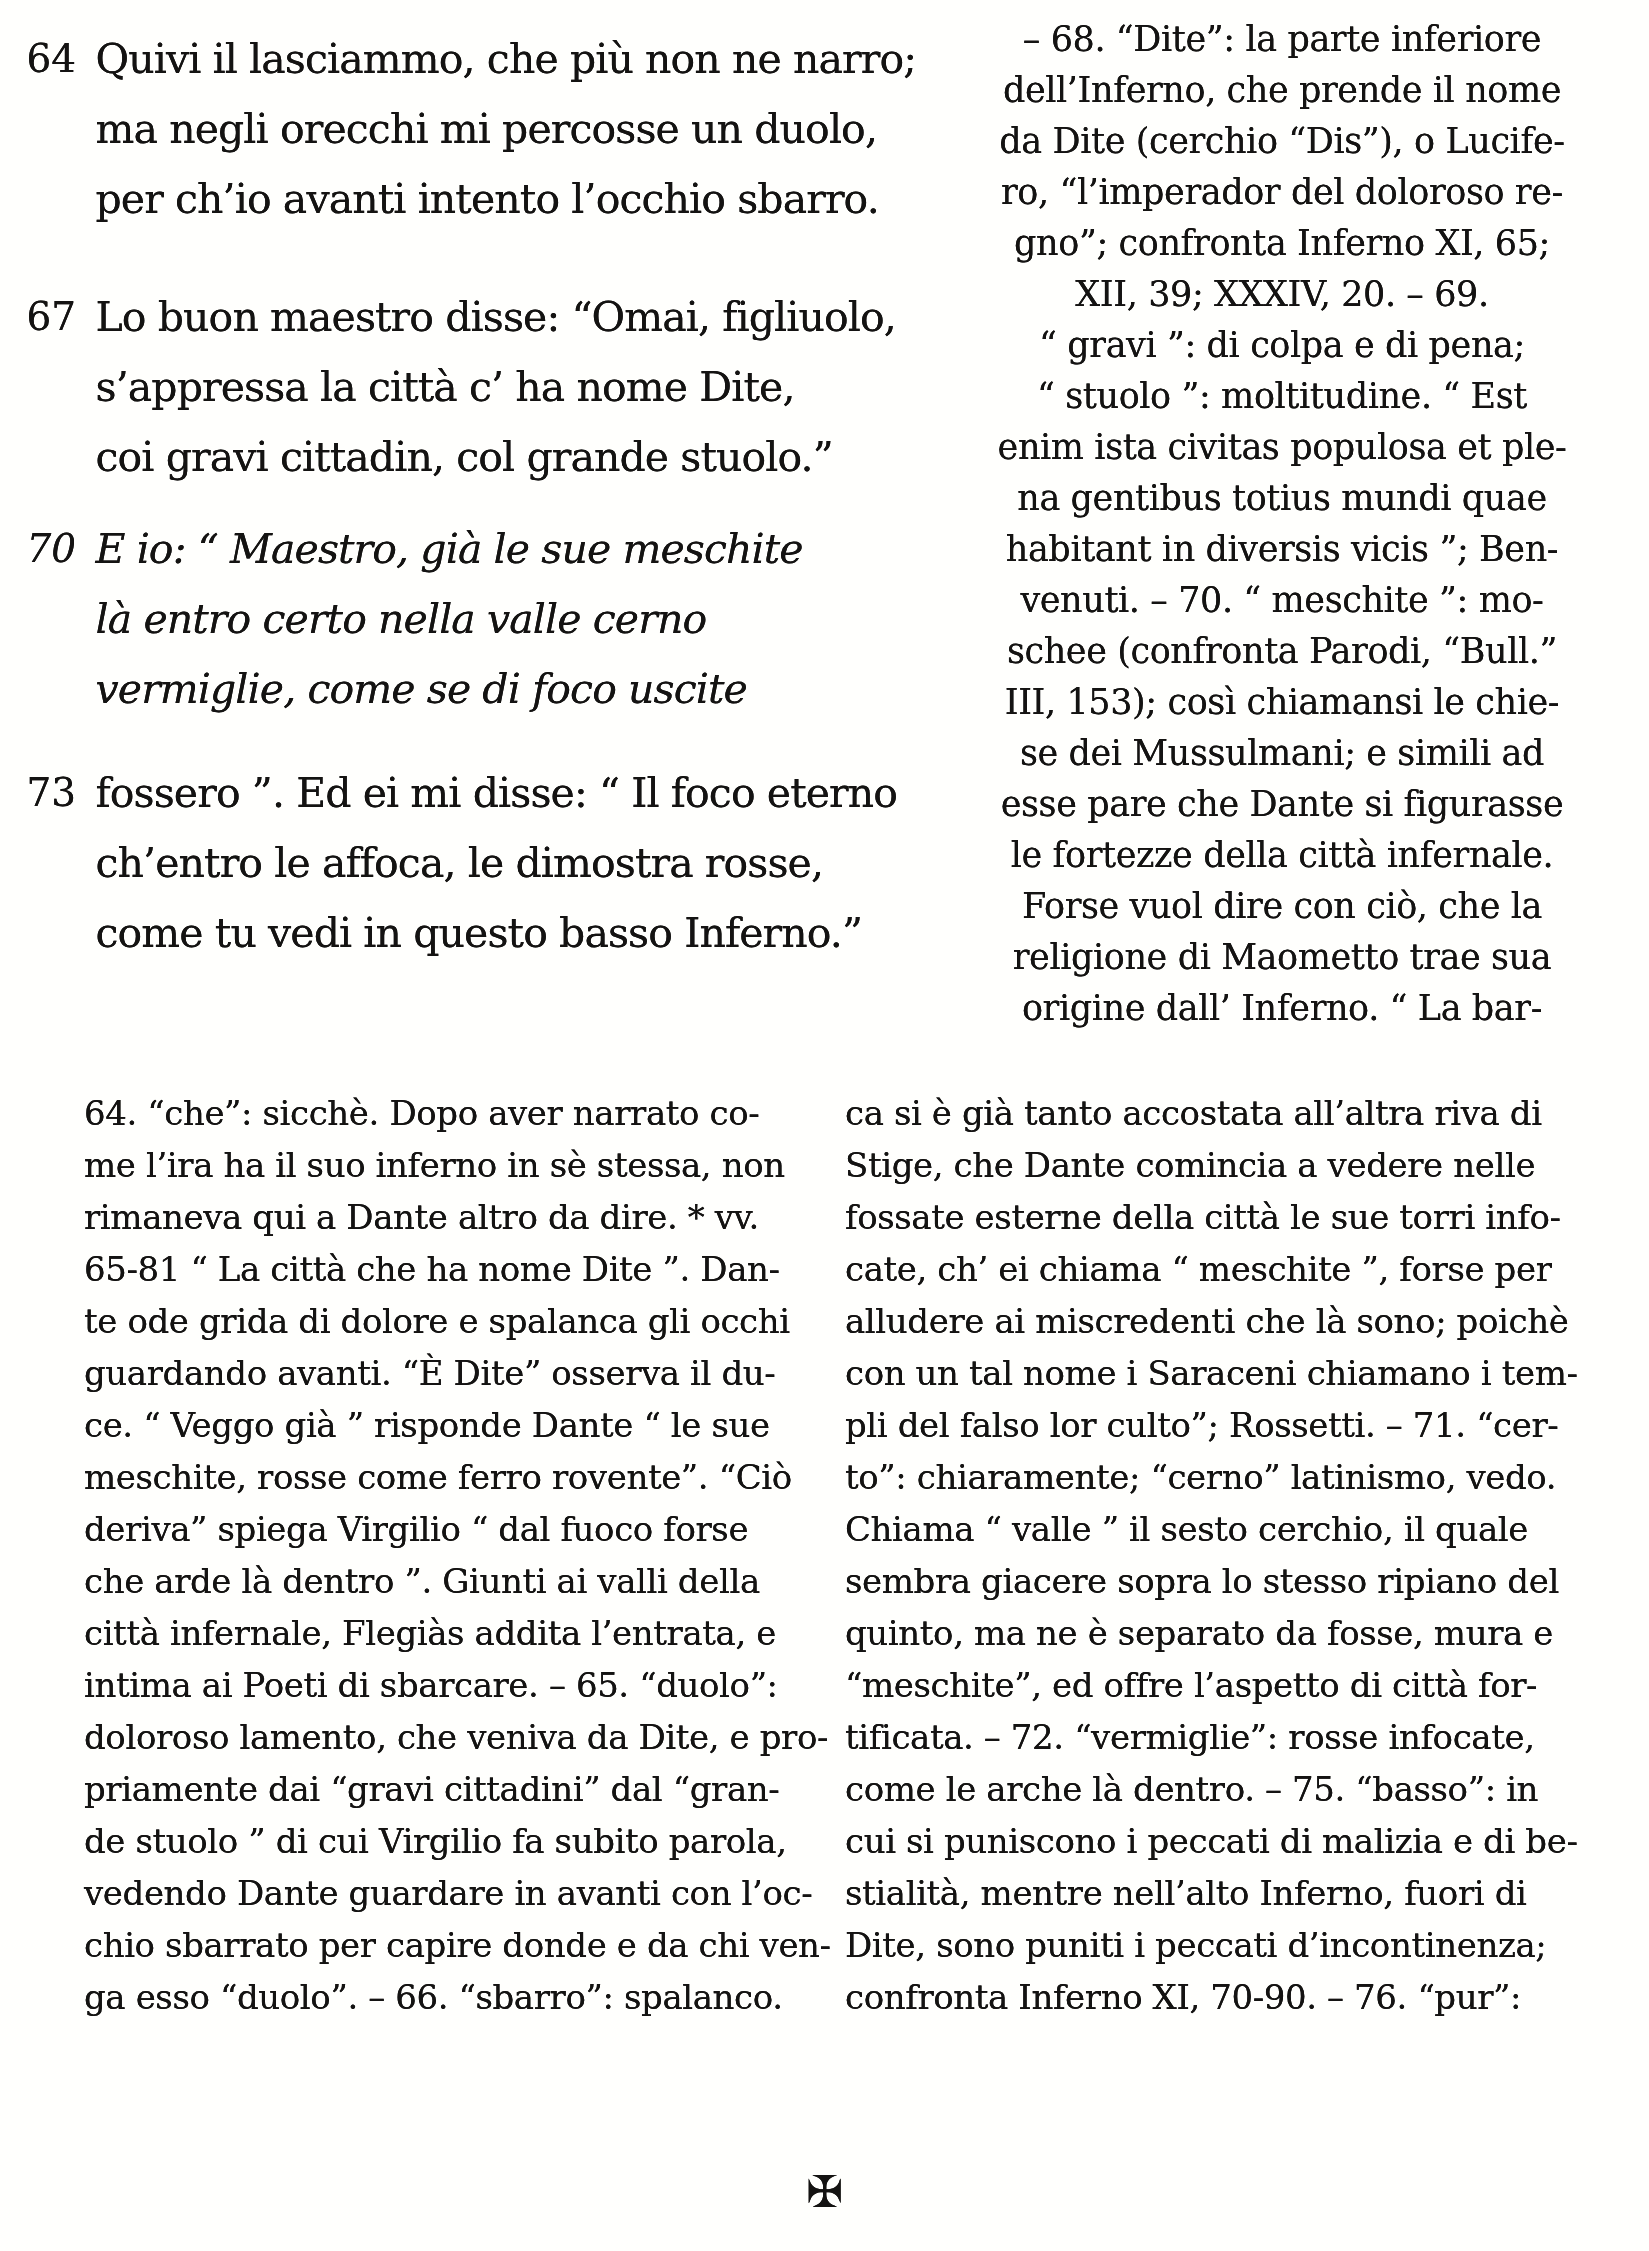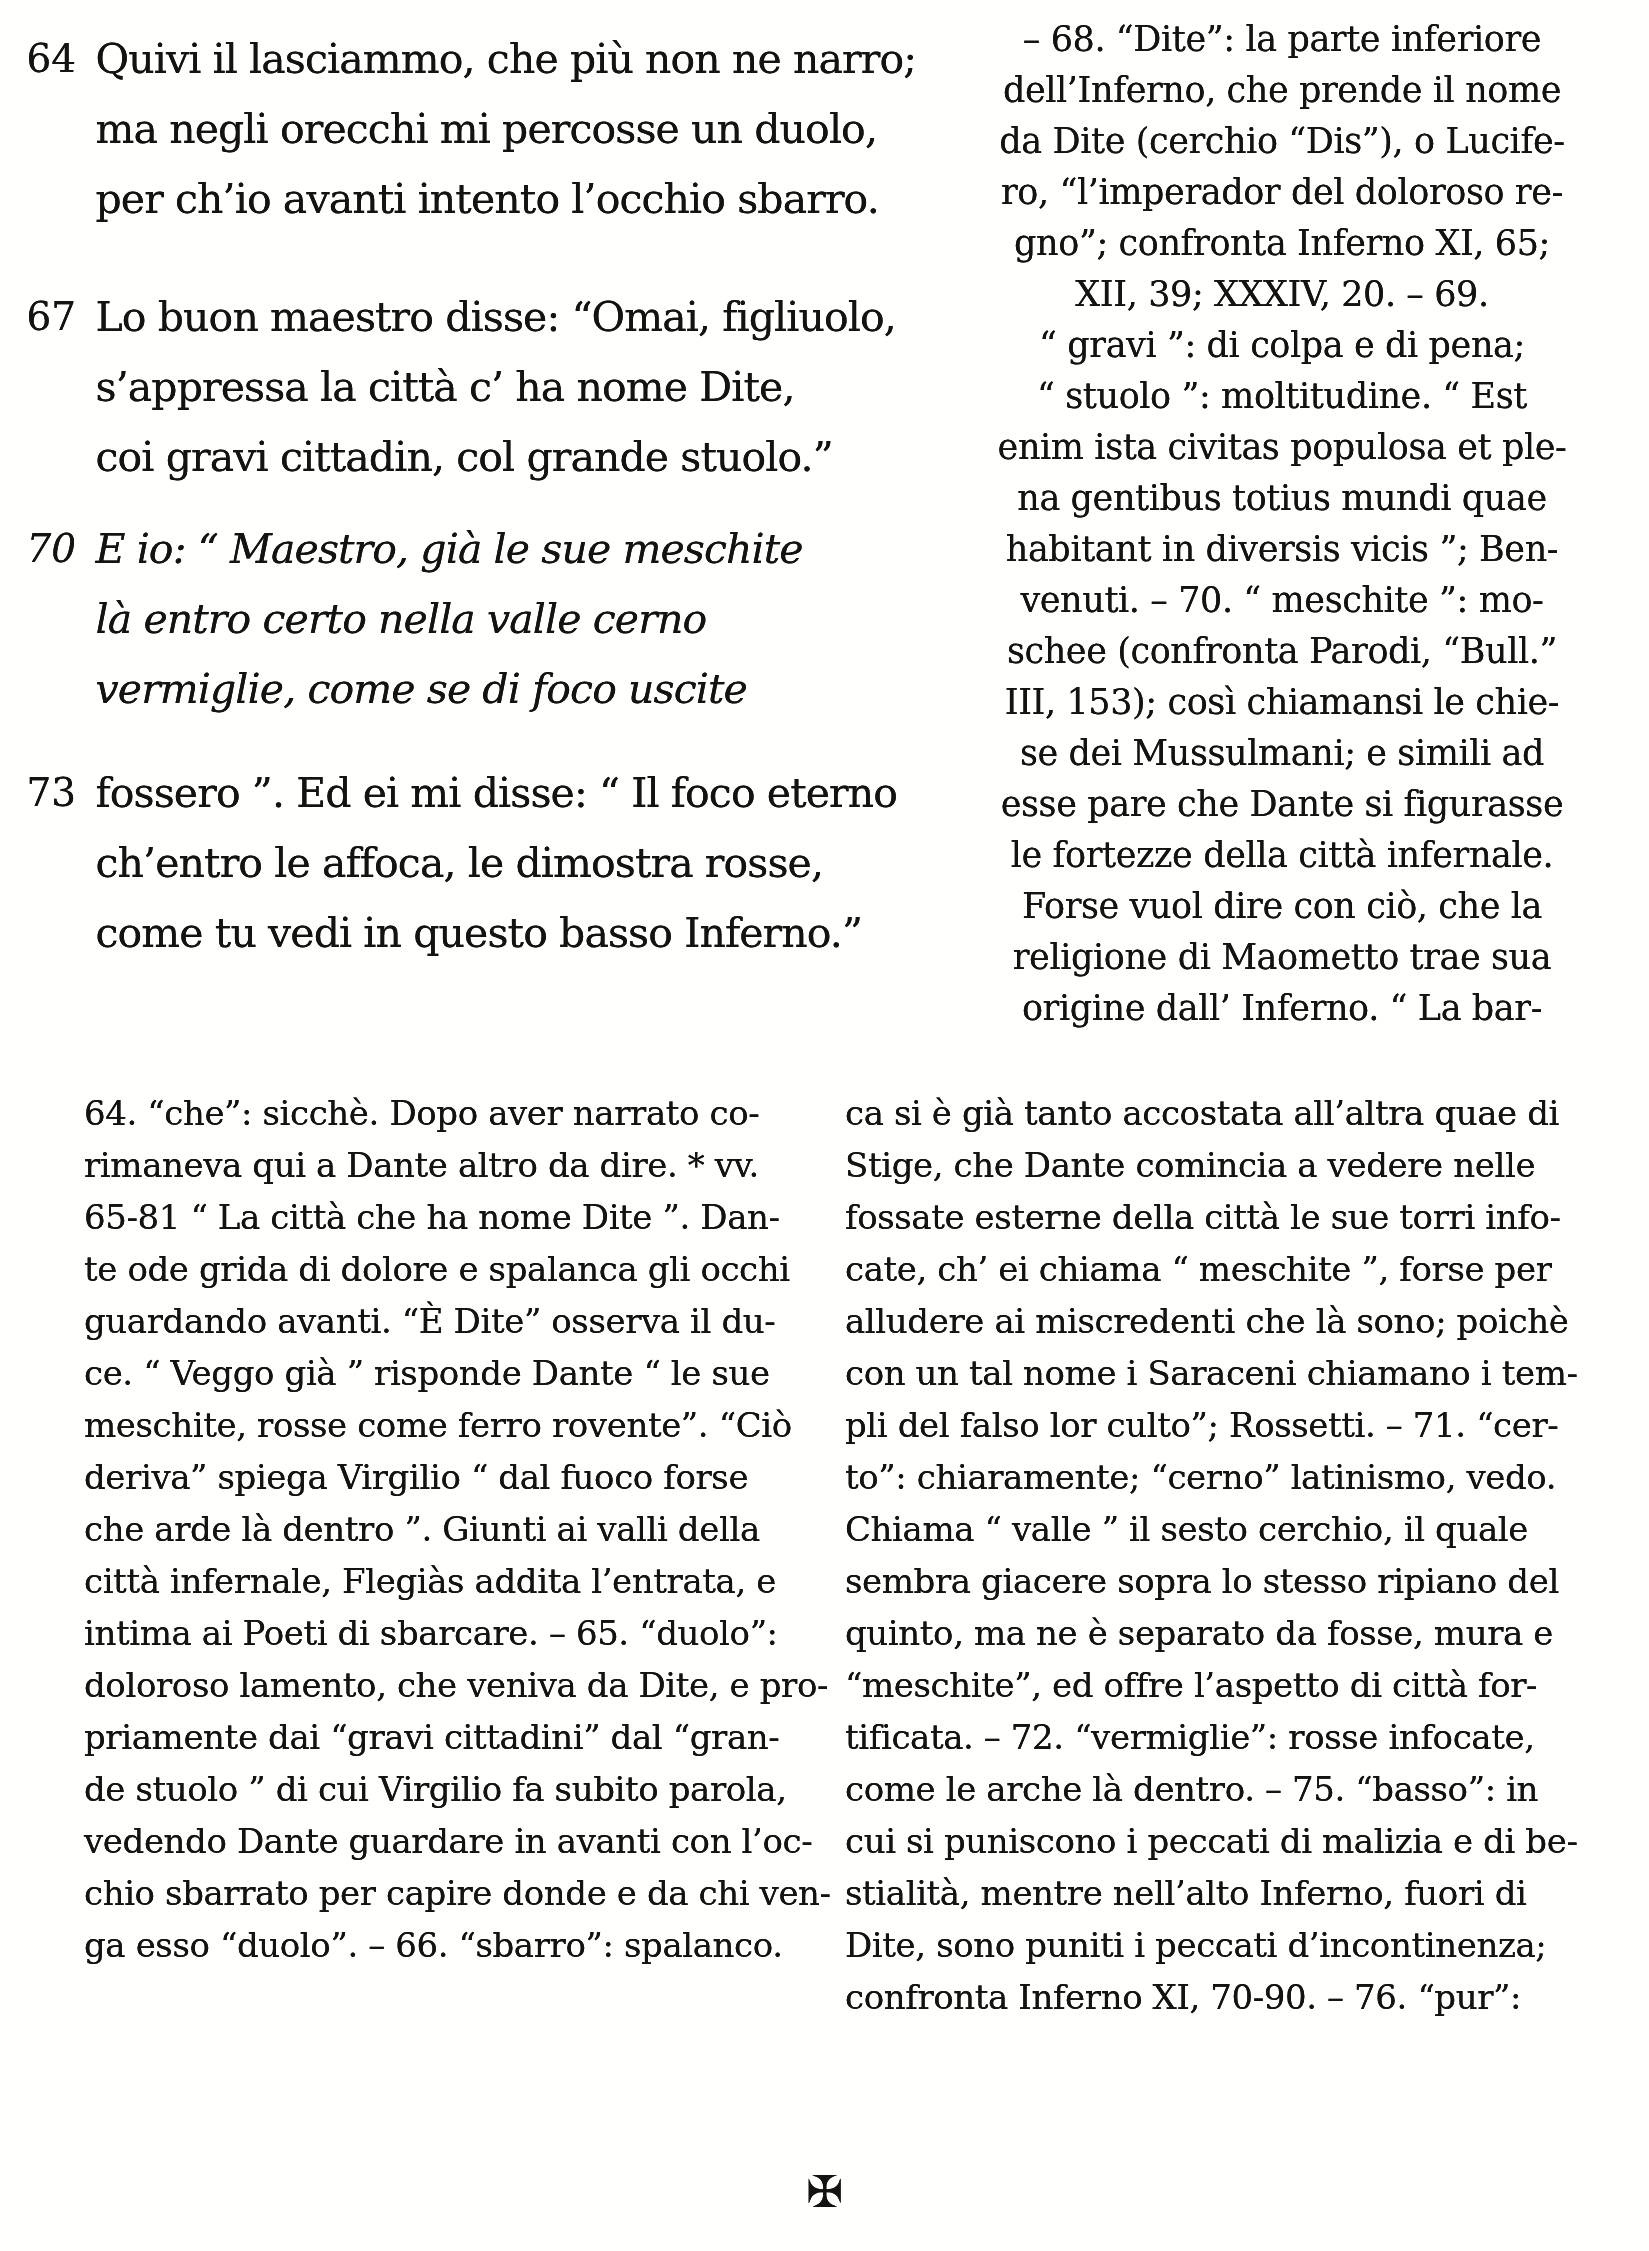"ca si è già tanto" div.note-line { text: quae -> riva }
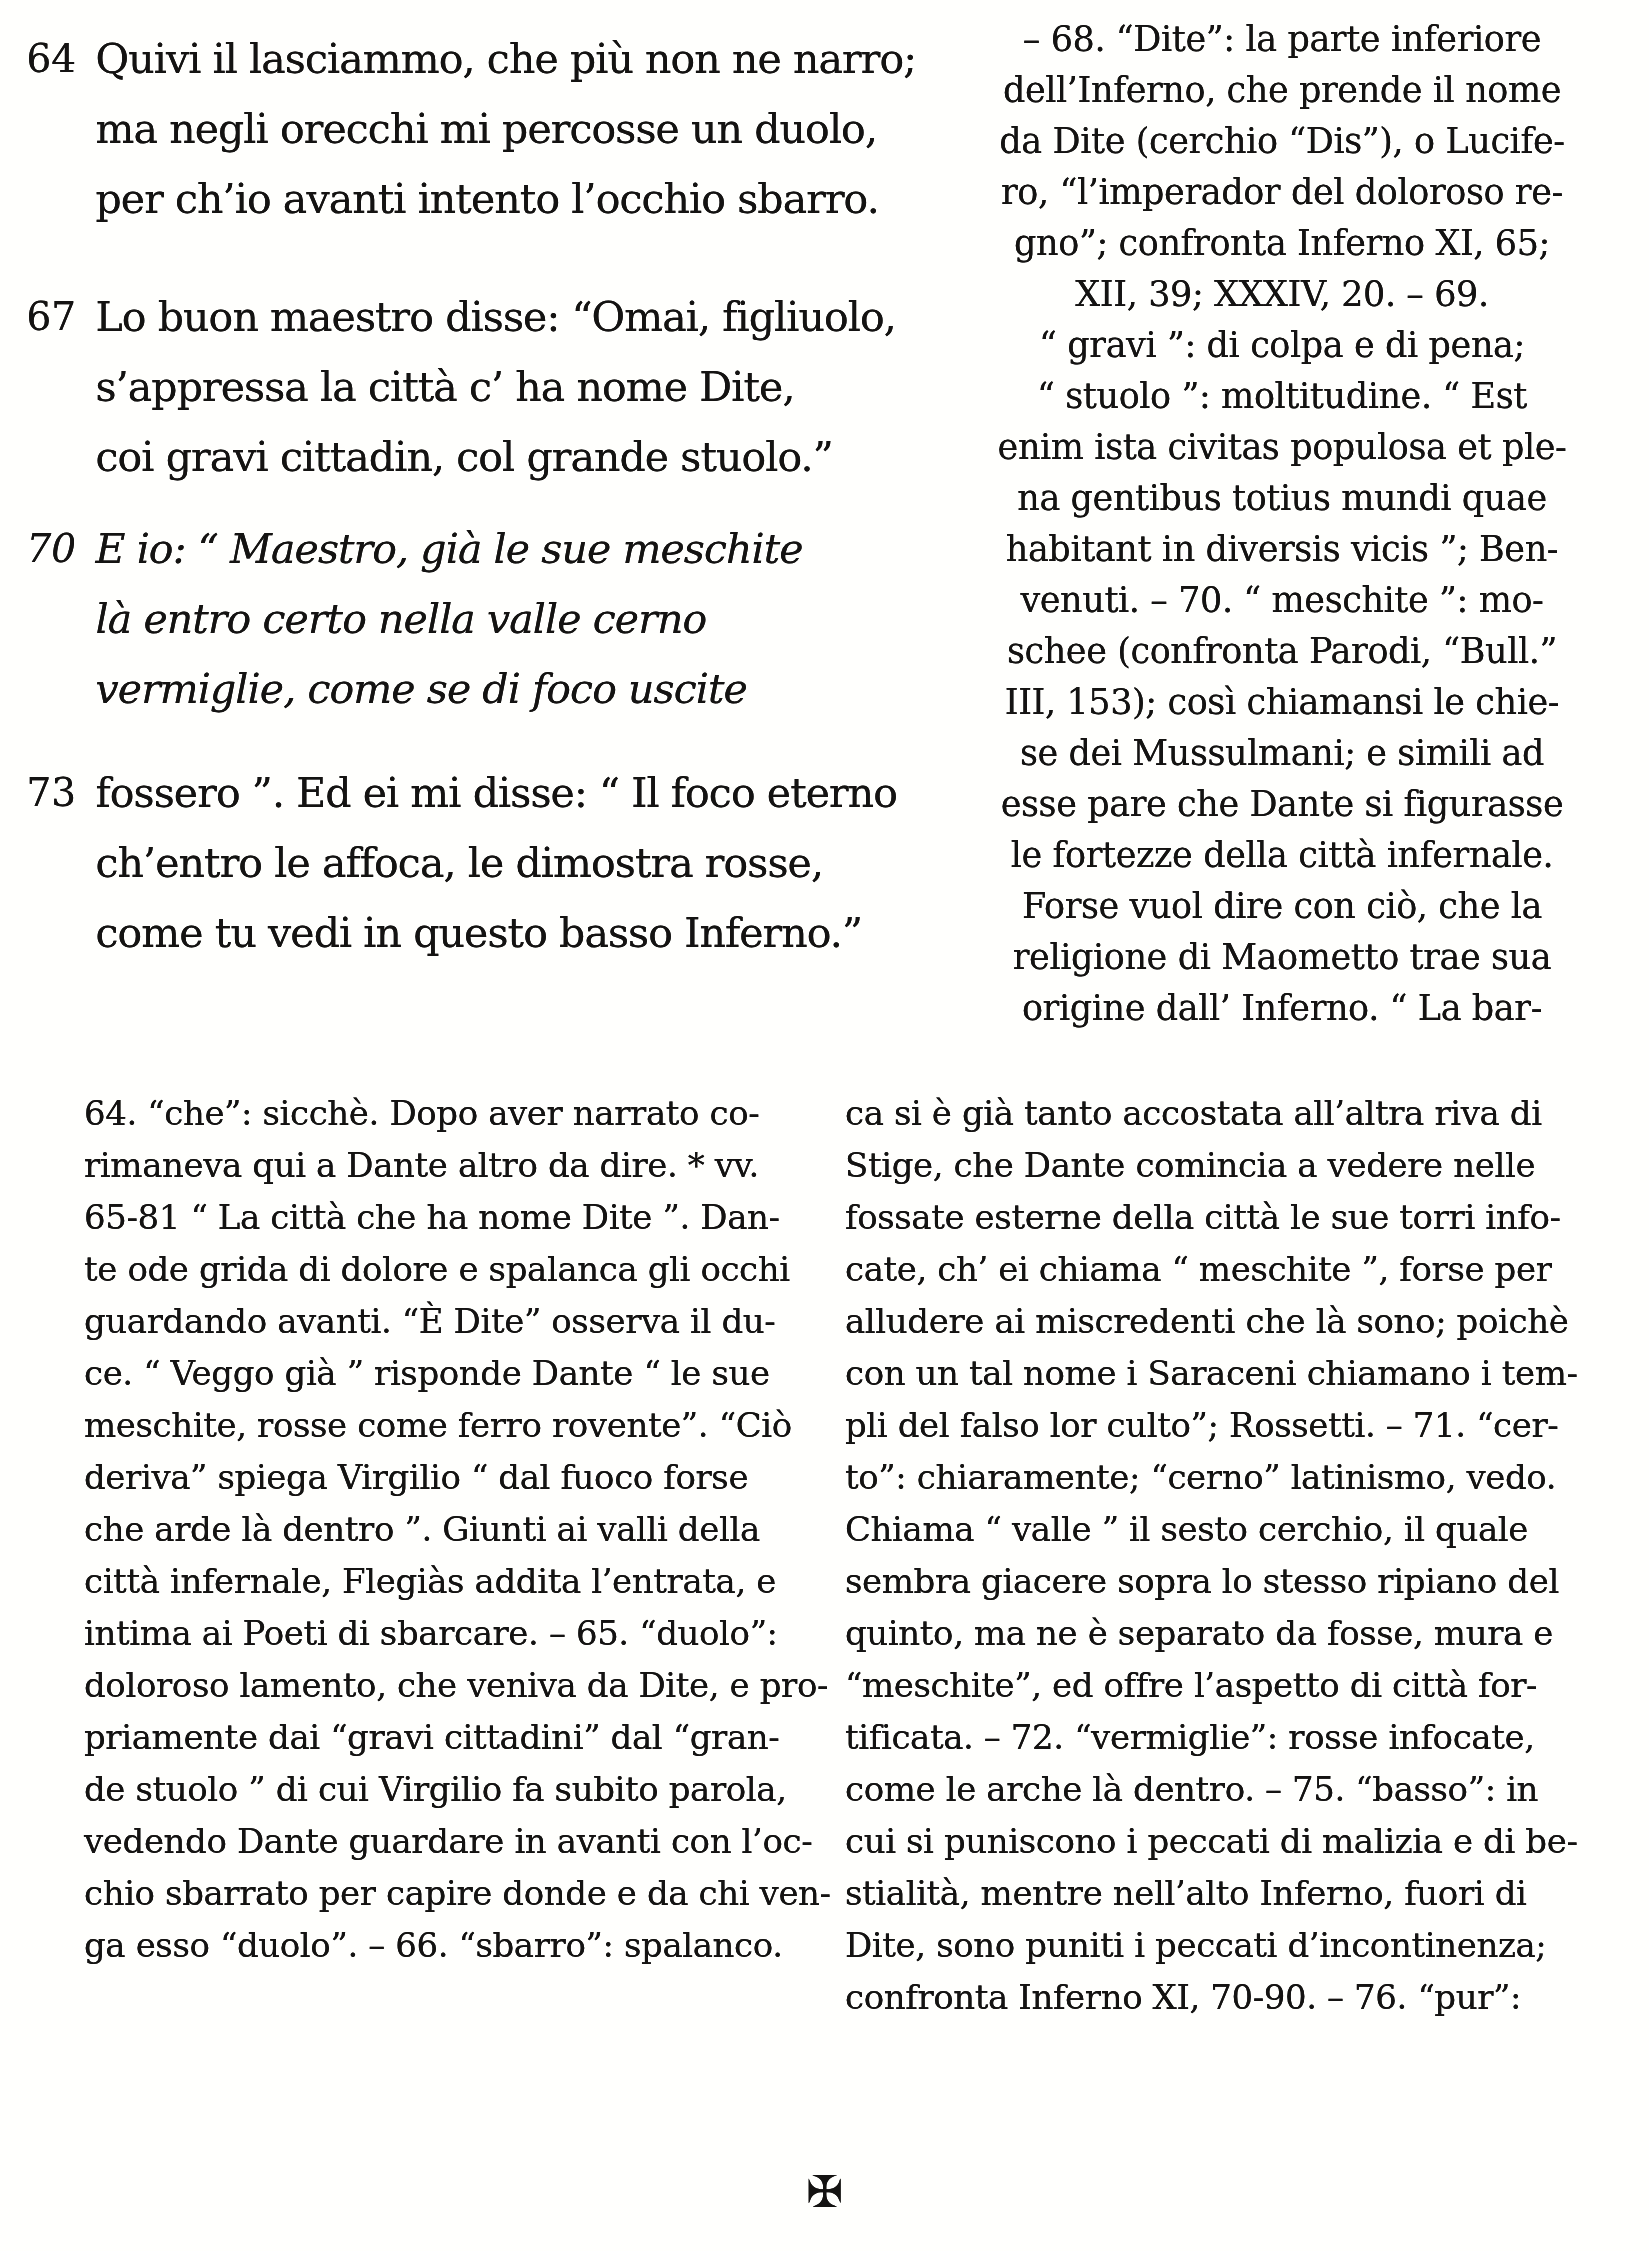"me l’ira ha il suo" div.note-line { html: none -> <div>me l’ira ha il suo inferno in sè stessa, non</div> }
